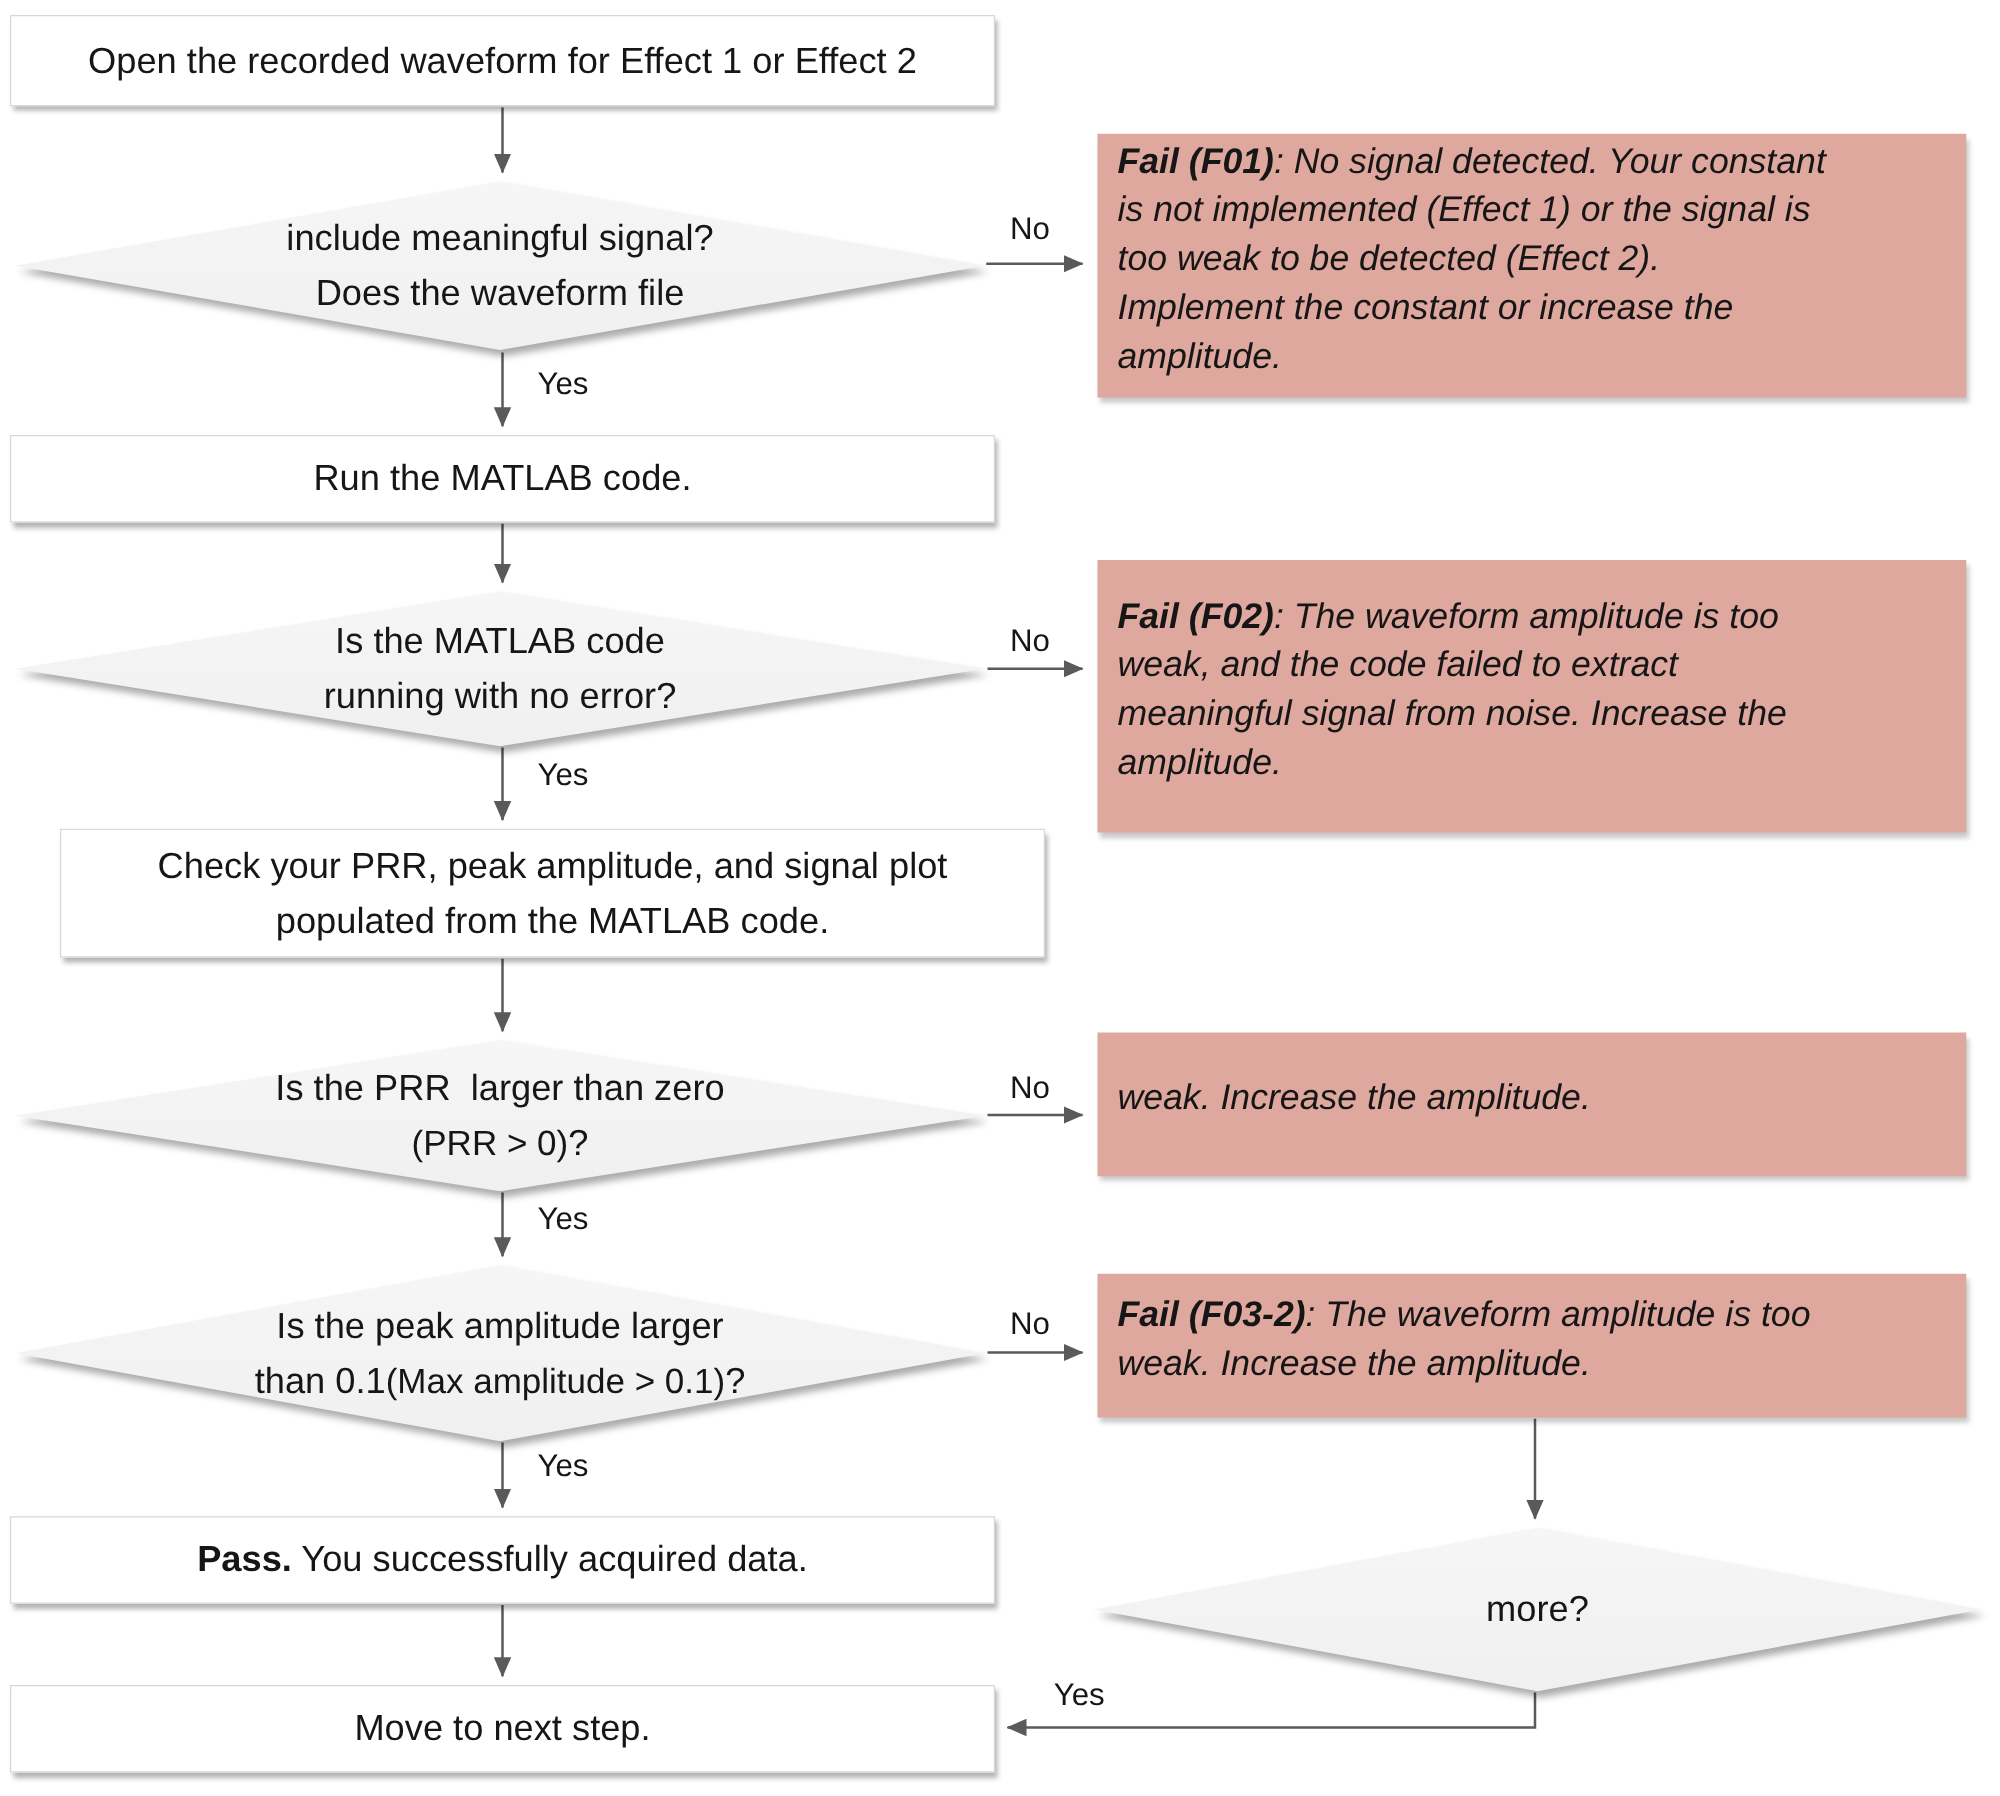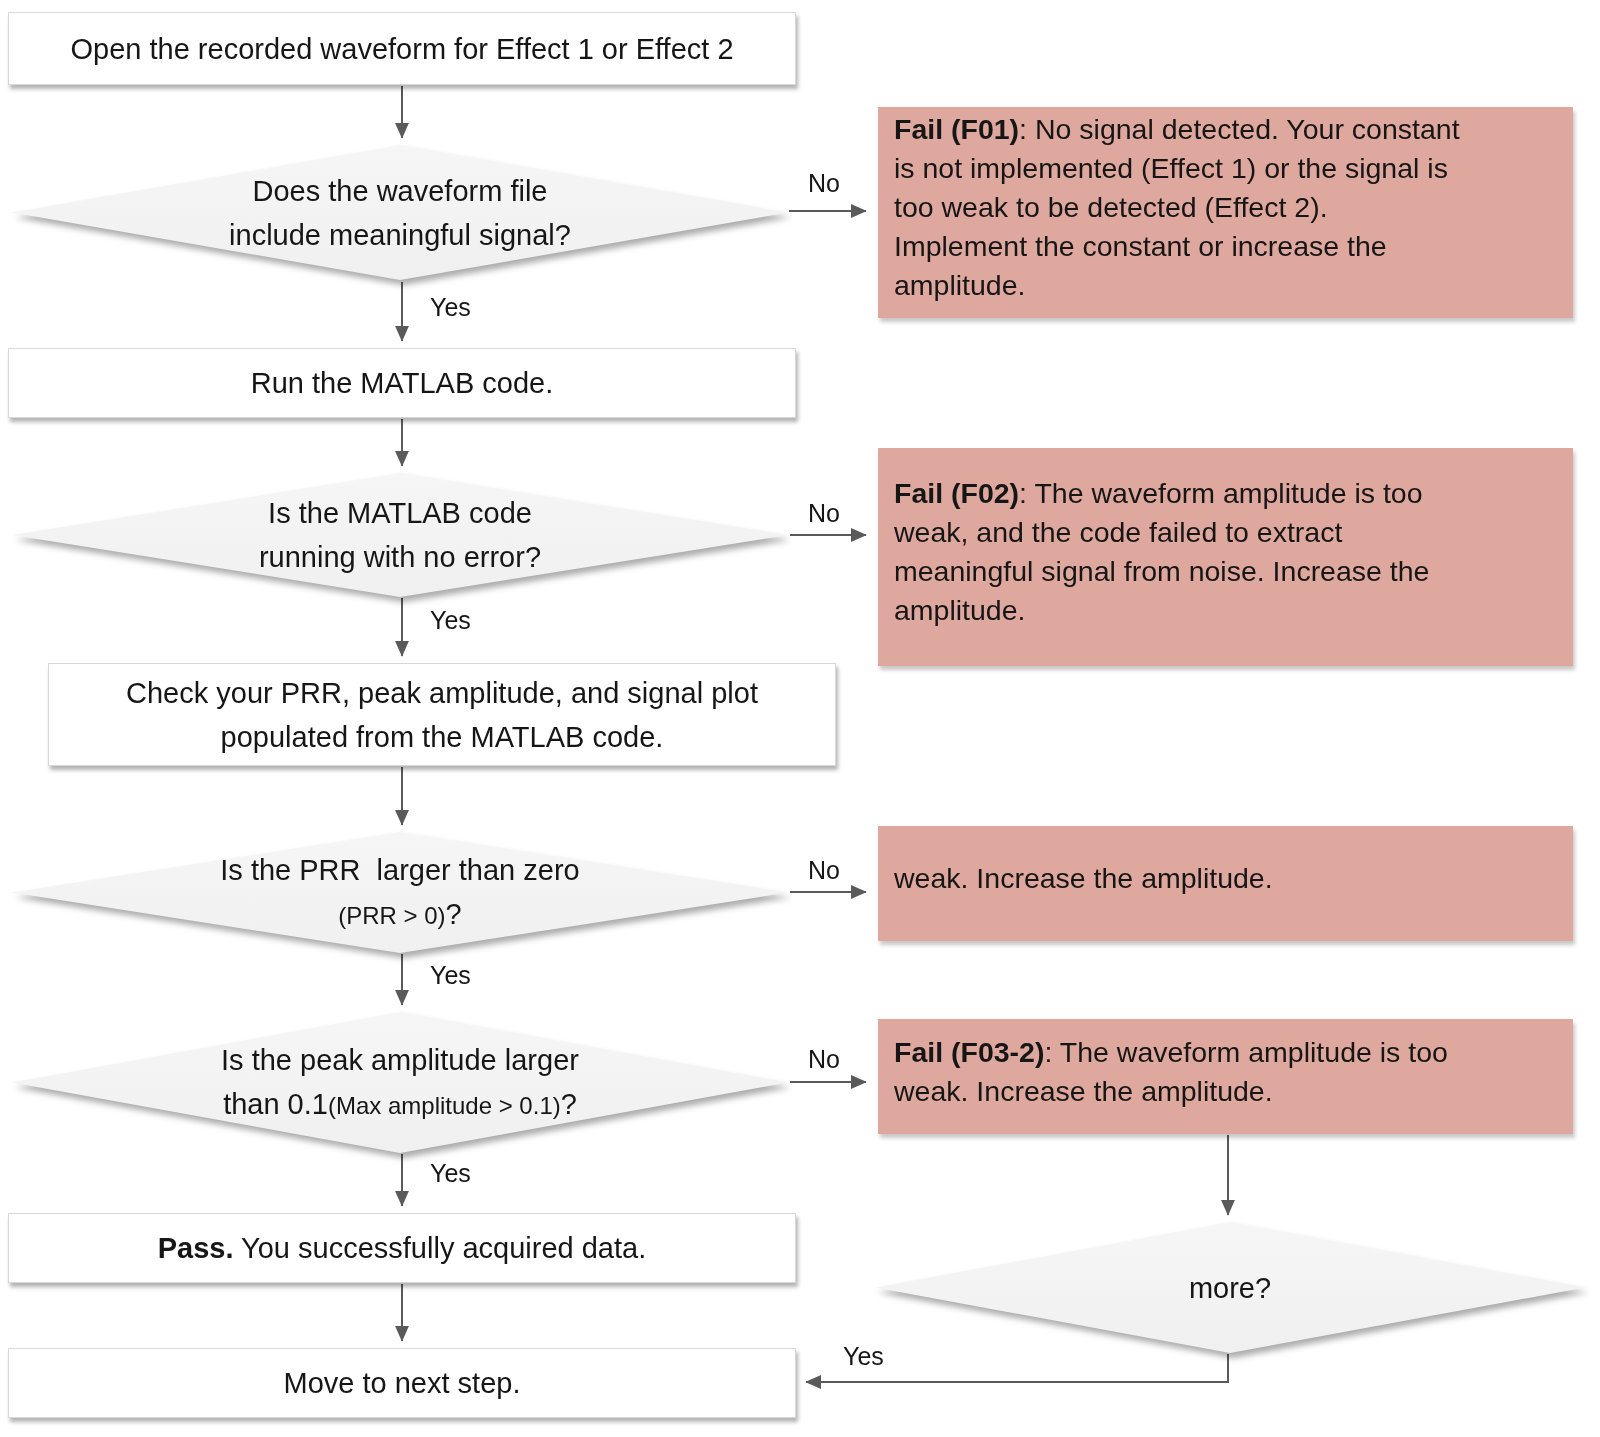"Fail (F01): No signal detected." .fail { font-style: none -> italic }
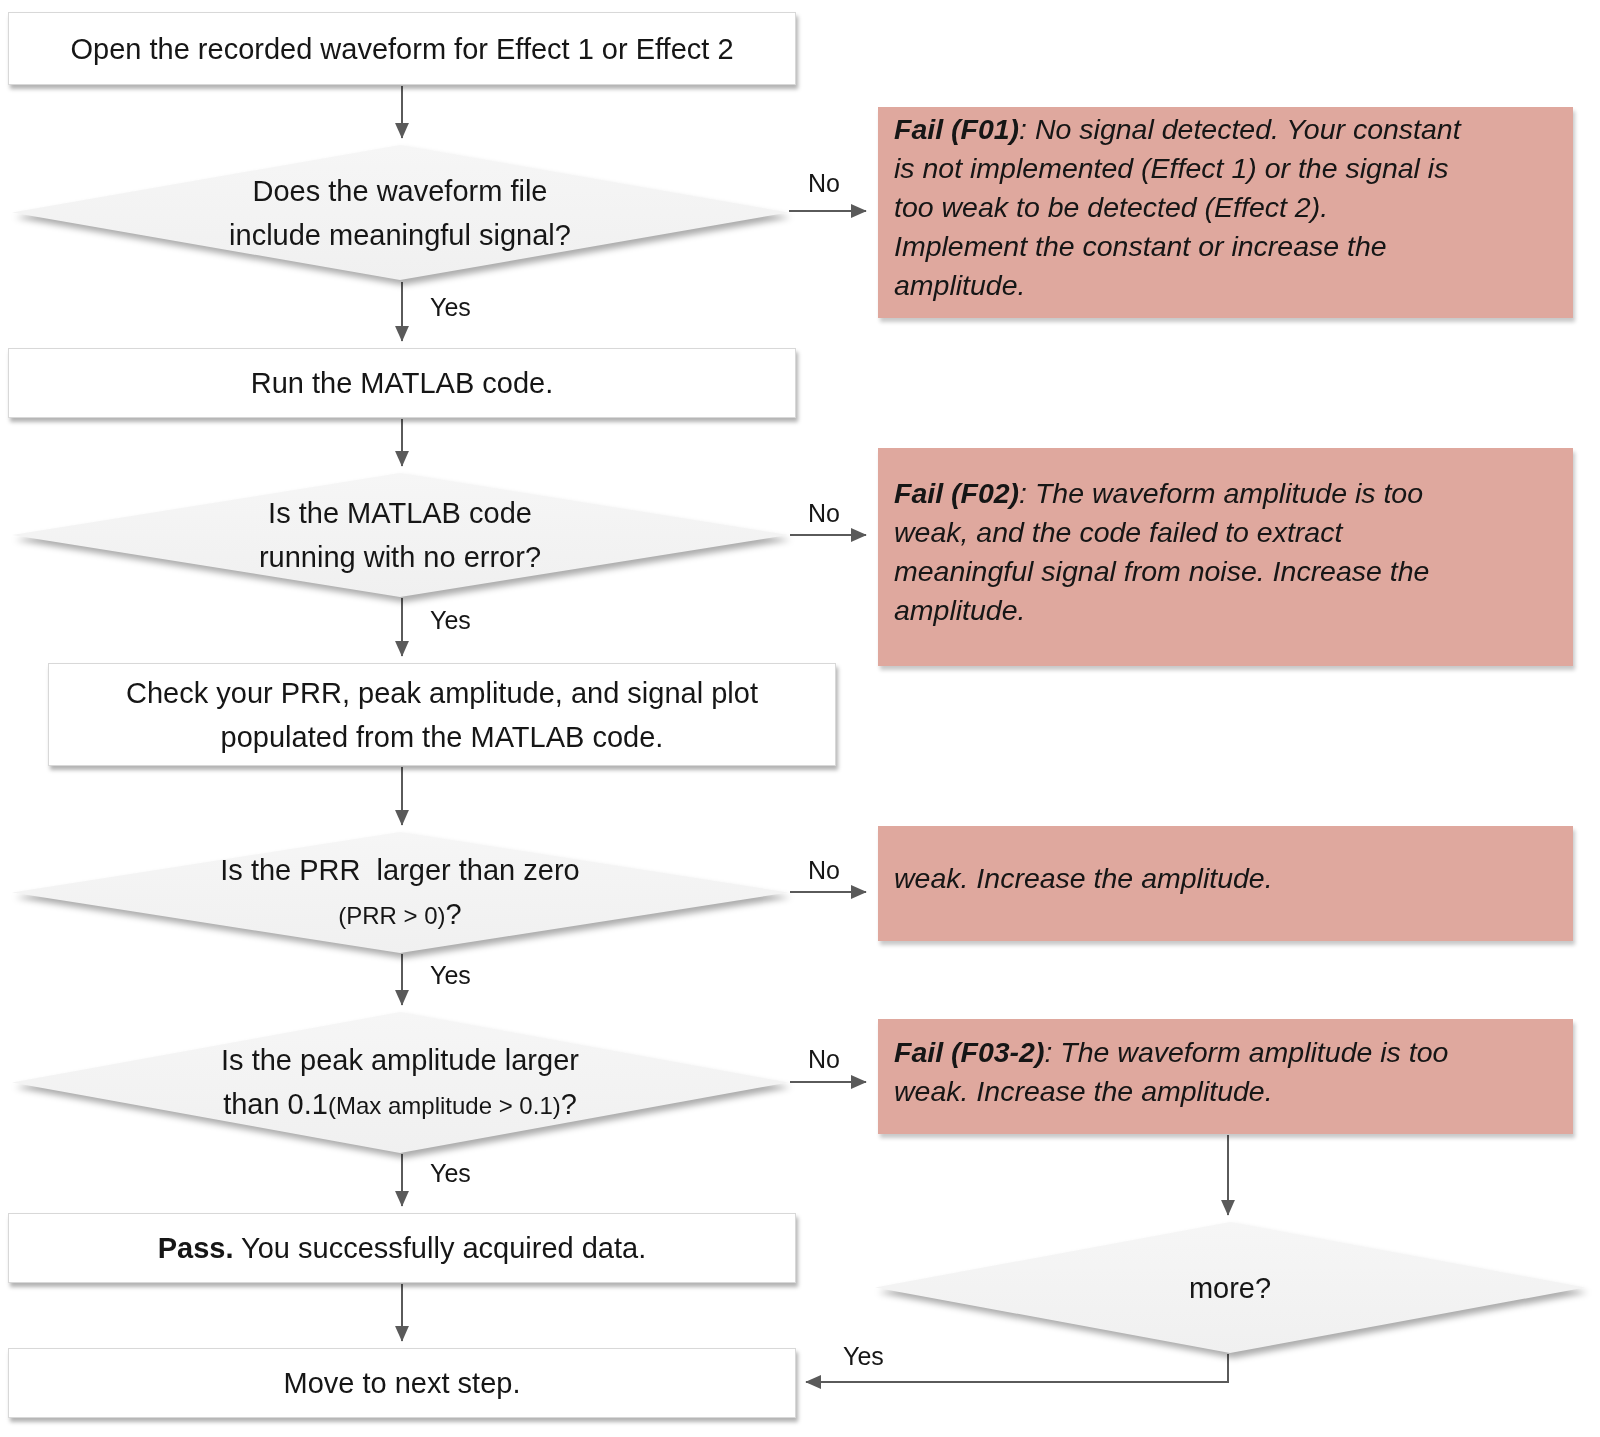"Does the waveform file" div.dline { order: before "include meaningful signal?" -> after "include meaningful signal?" }
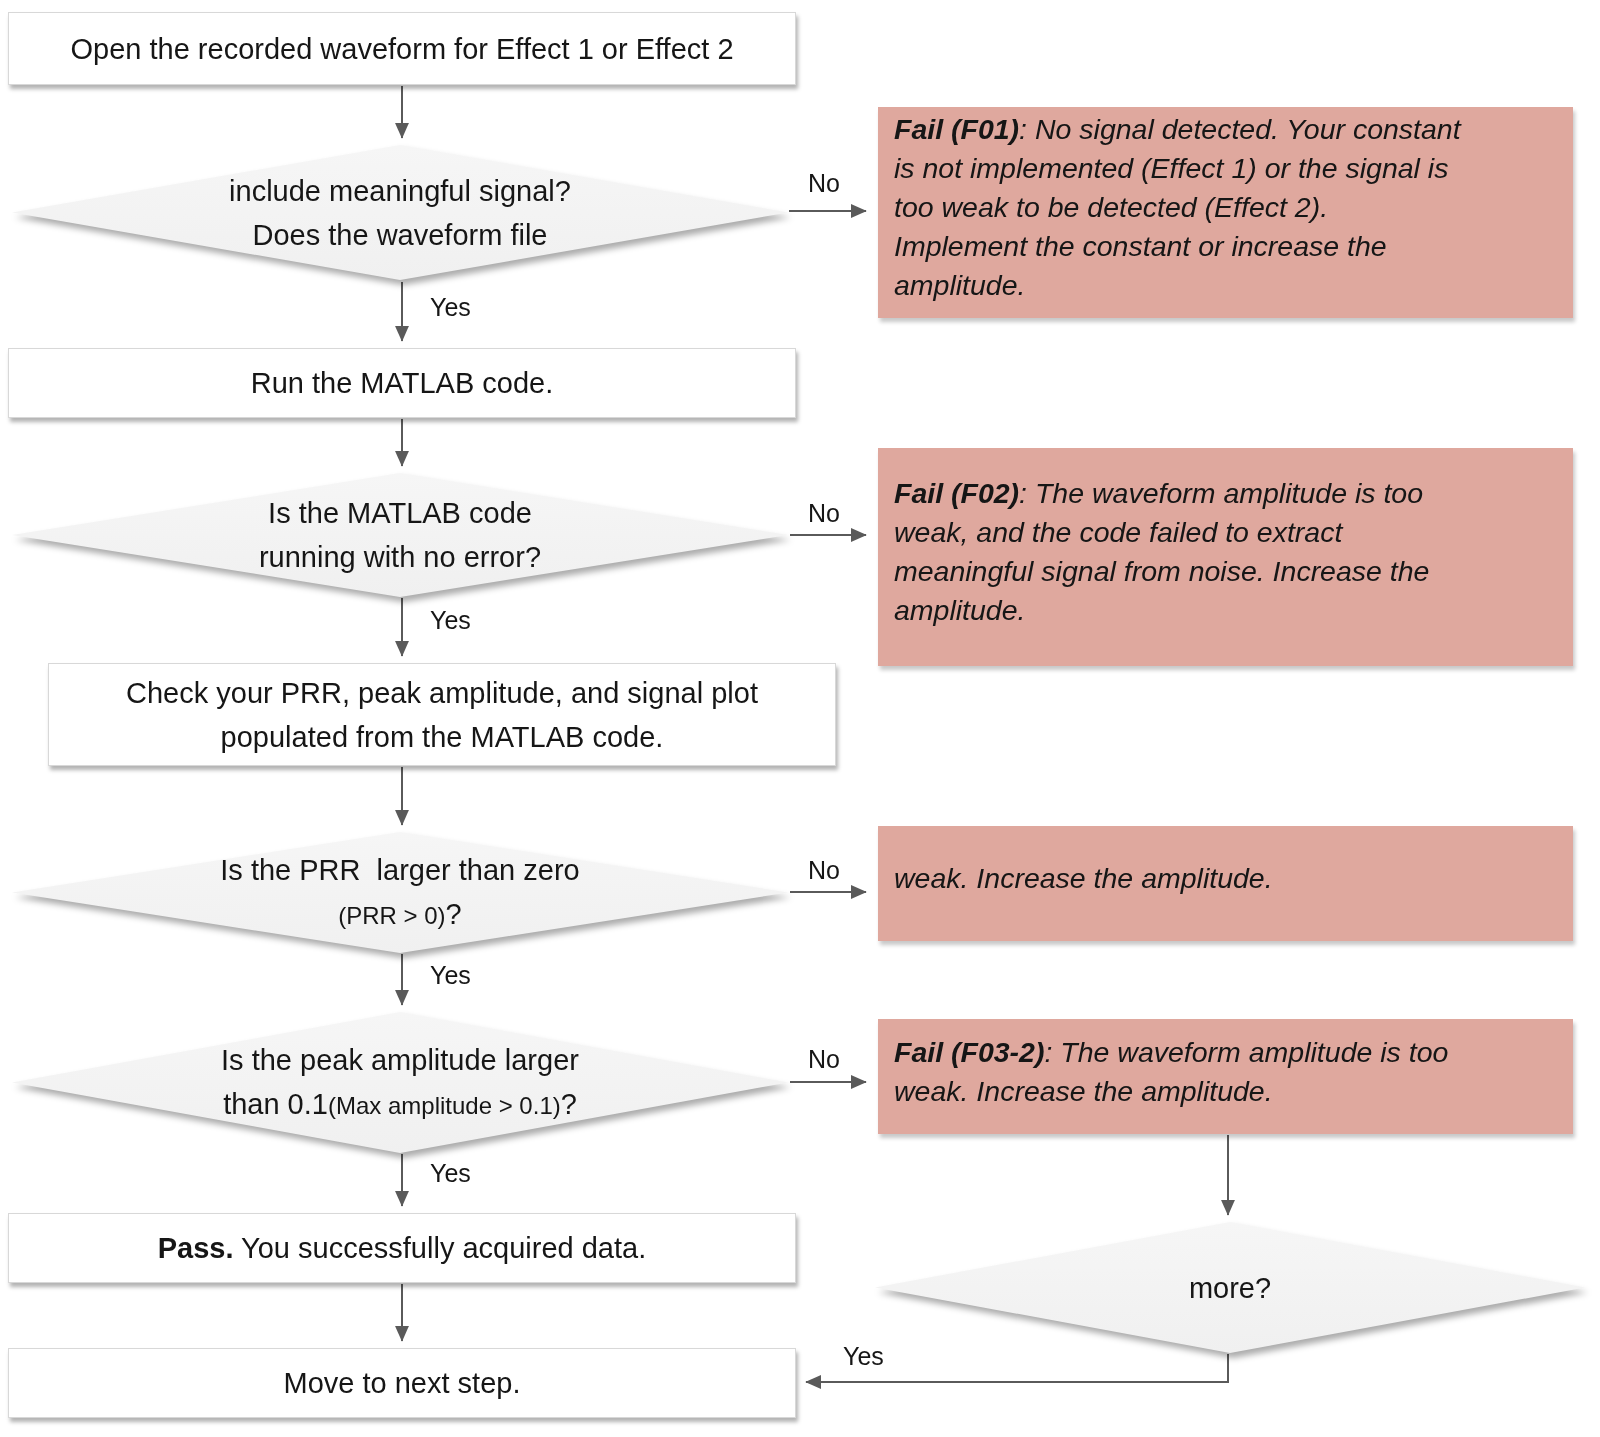"(PRR > 0)" .decision .small { font-size: 24px -> 28px }
